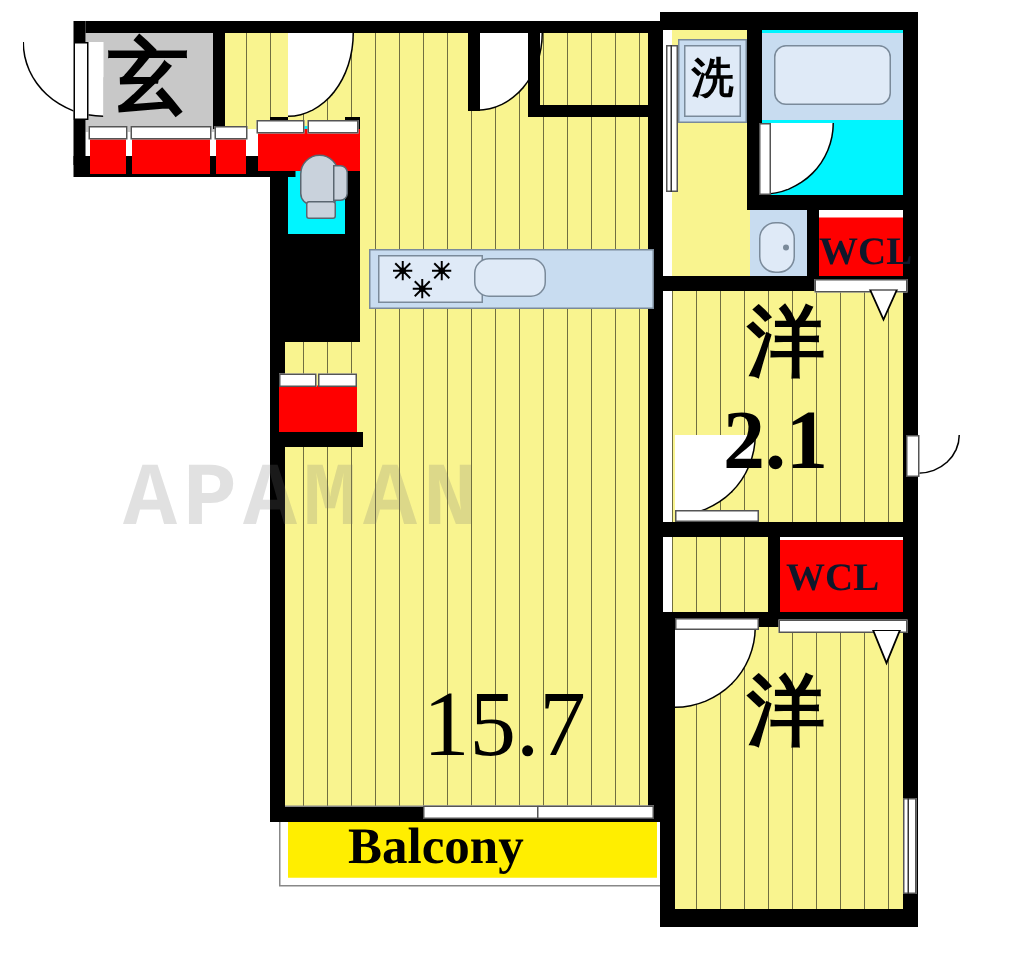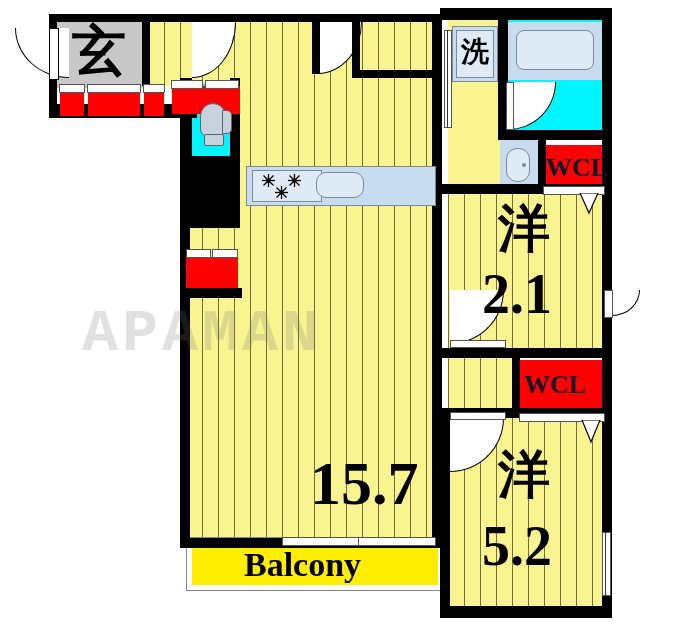"15.7" .lbl-area { font-weight: bold -> normal; padding-left: 28px -> none }
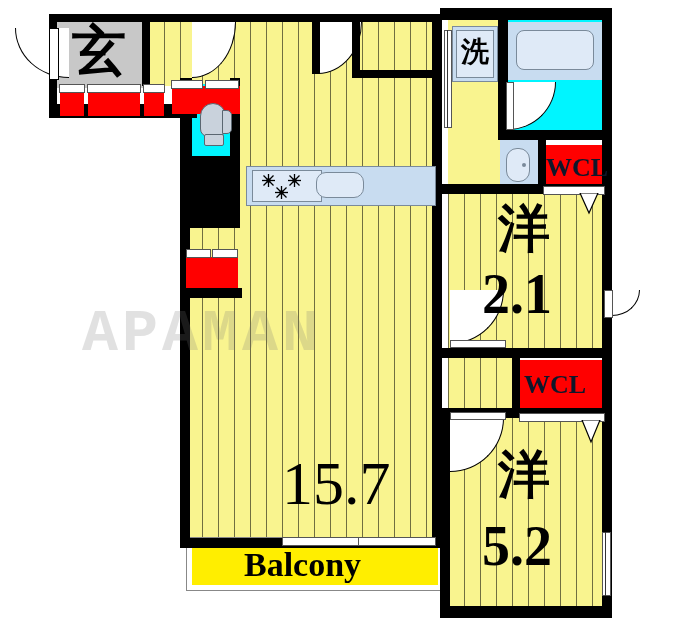"Balcony" div.lbl { left: 244px -> 232px }
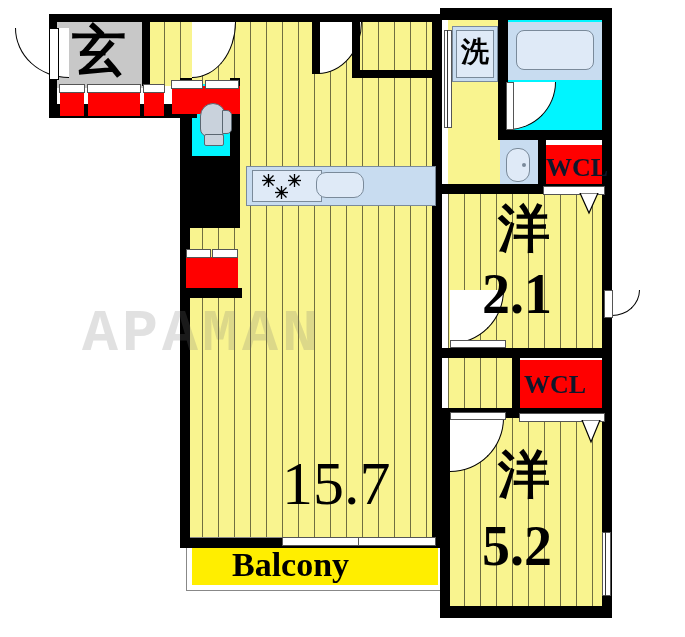"5.2" div.lbl { html: <div>5.2</div> -> none }
